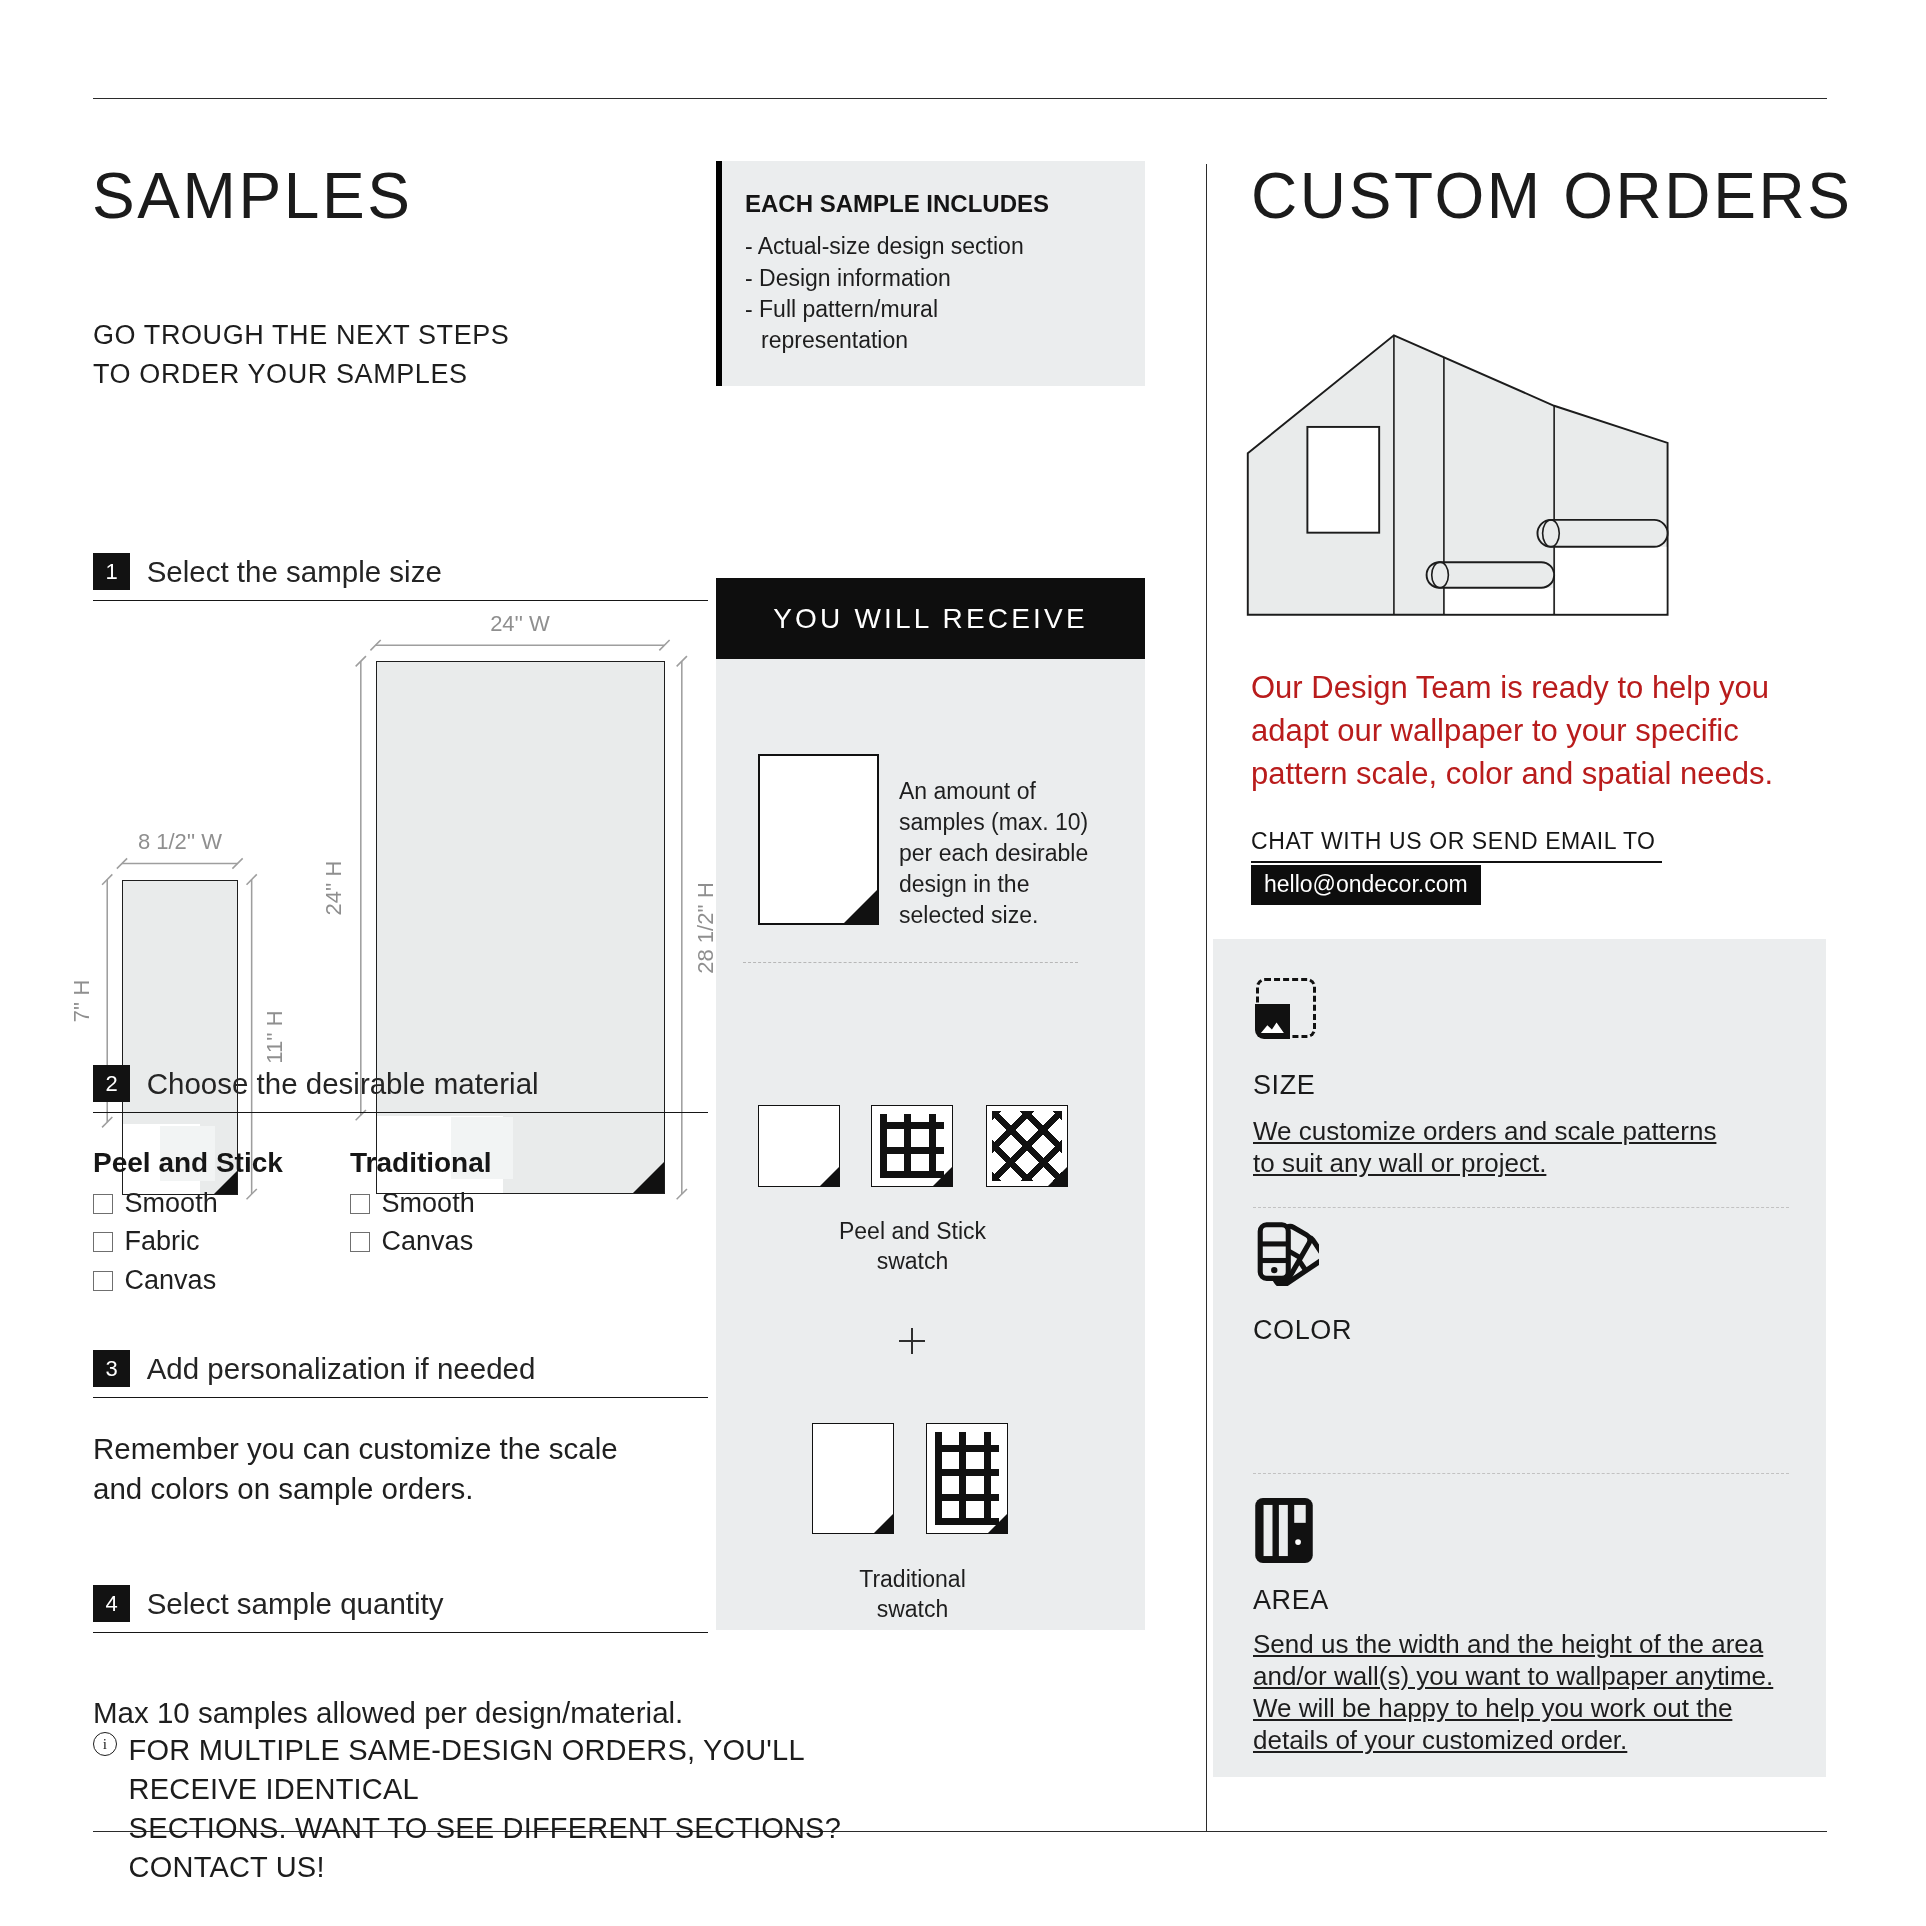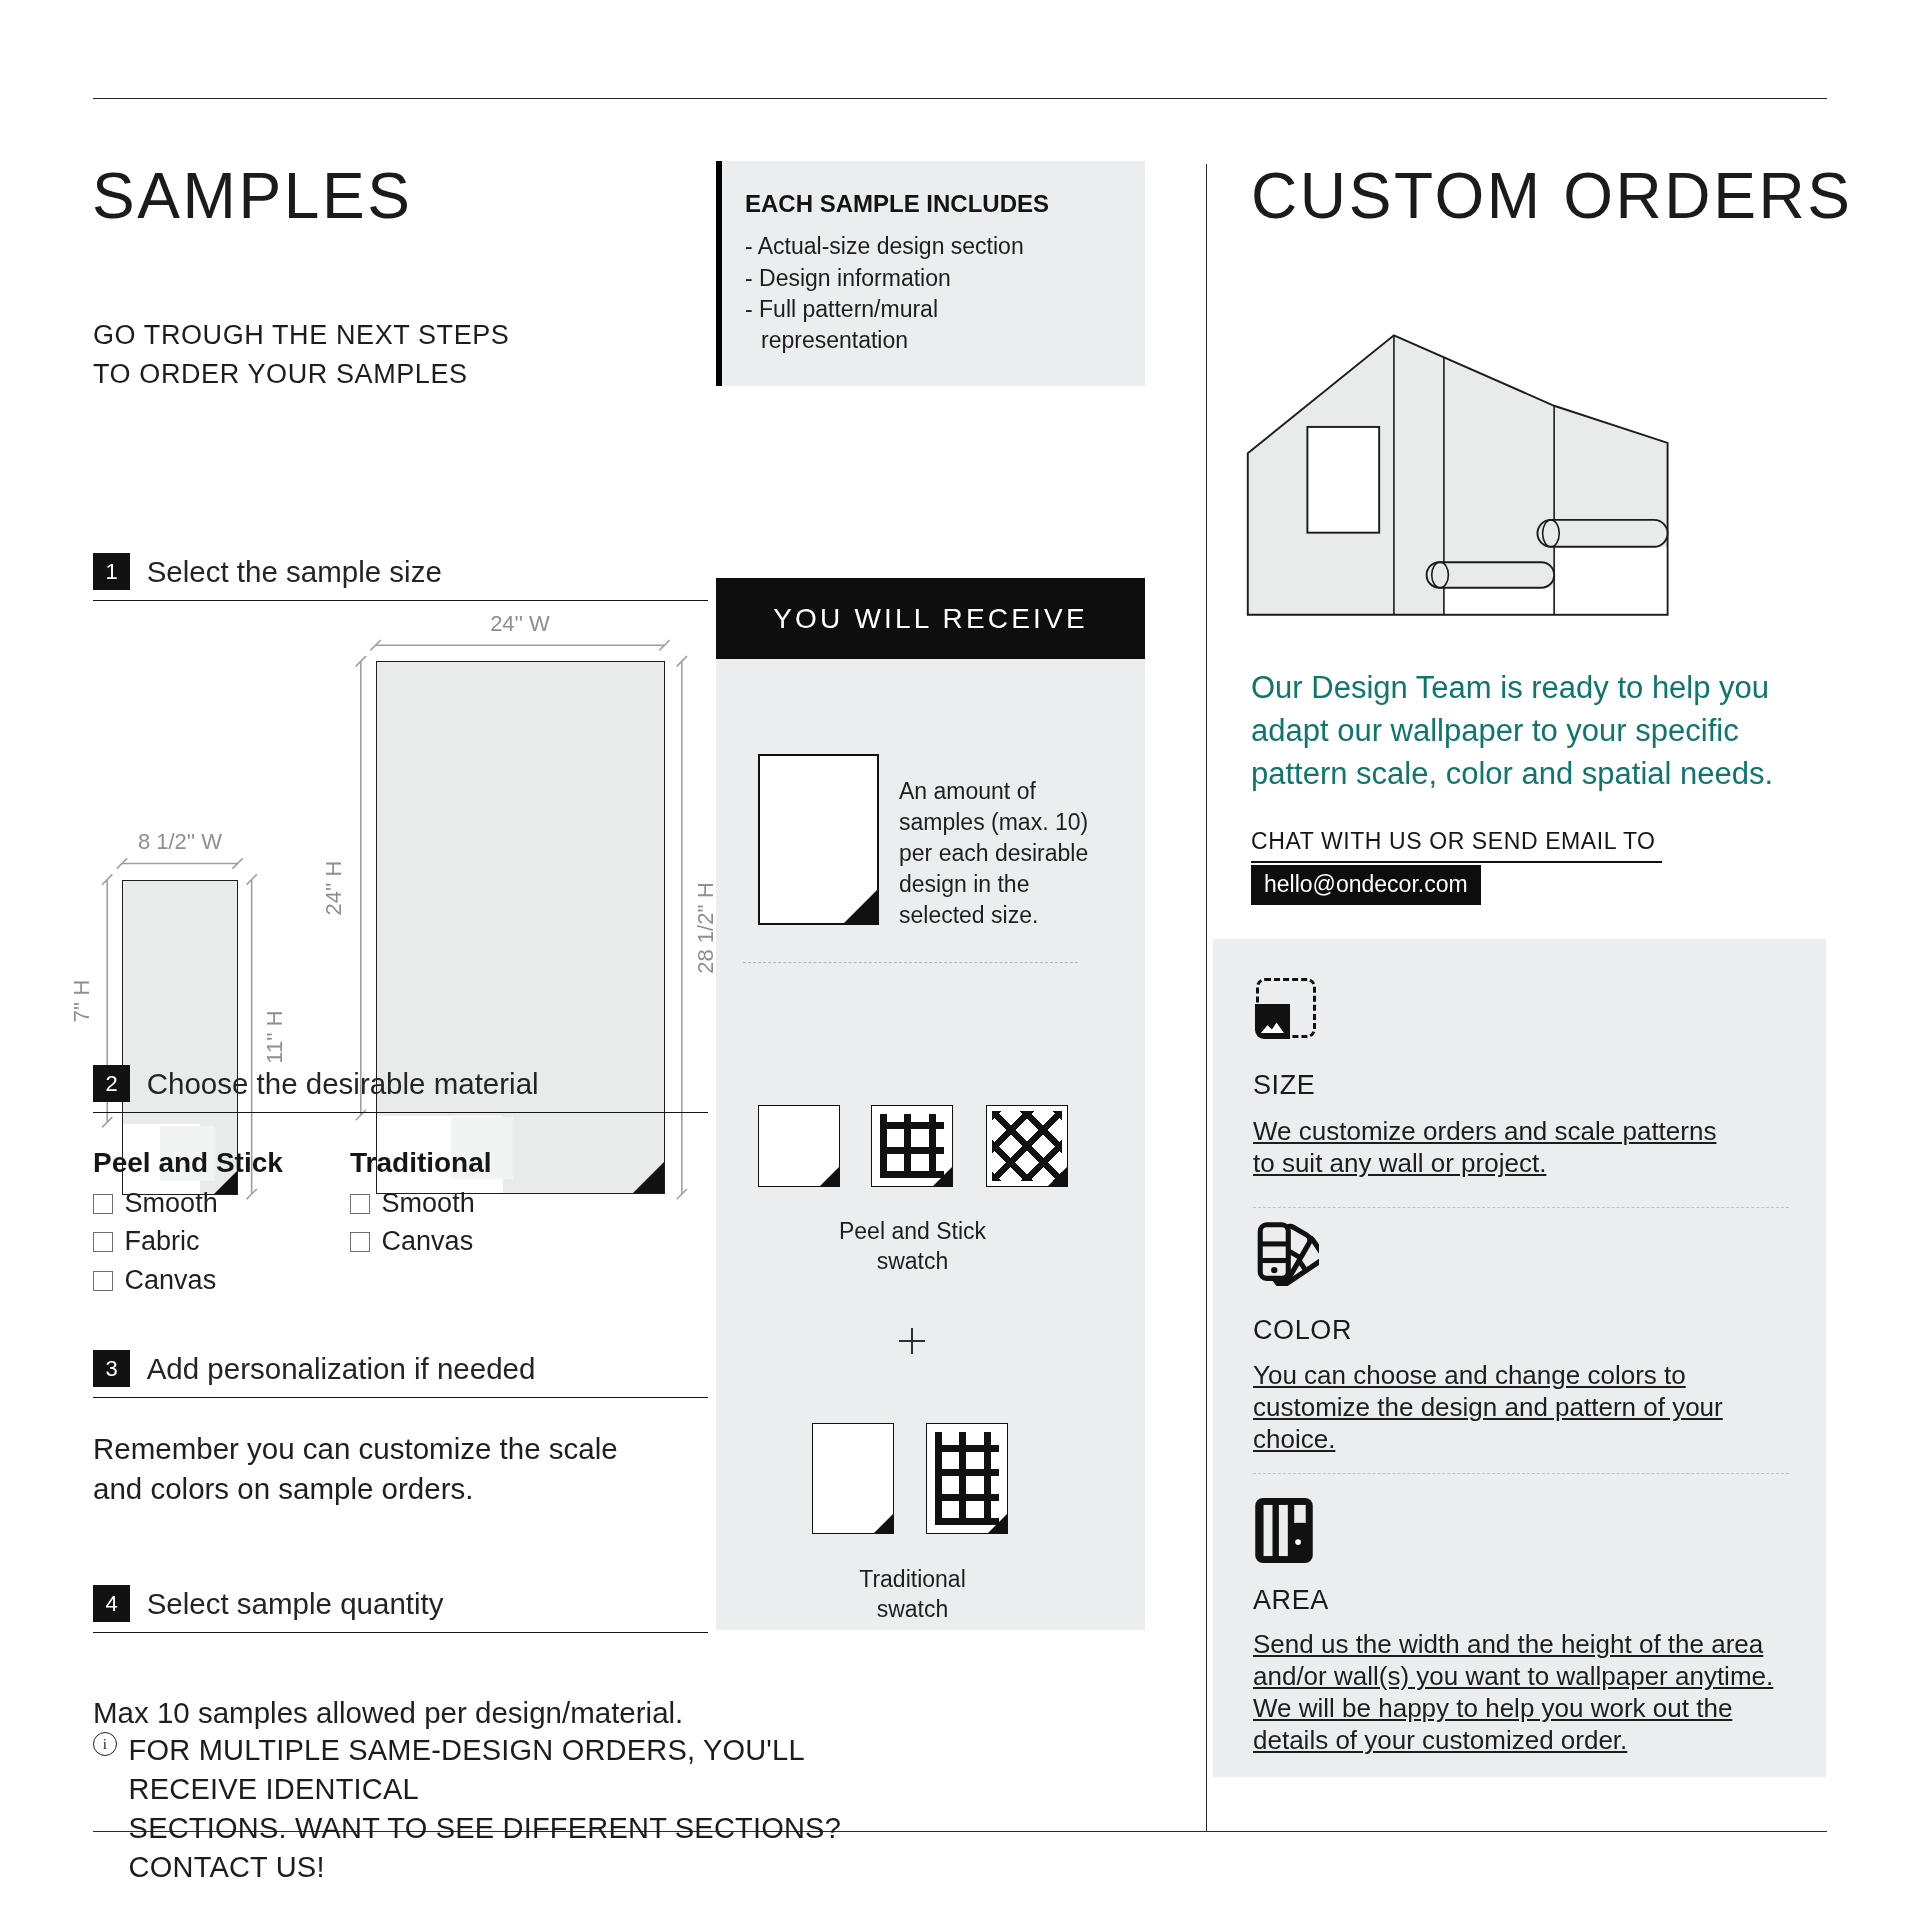"Our Design Team is ready" .rintro { color: #0f766e -> #b91c1c }
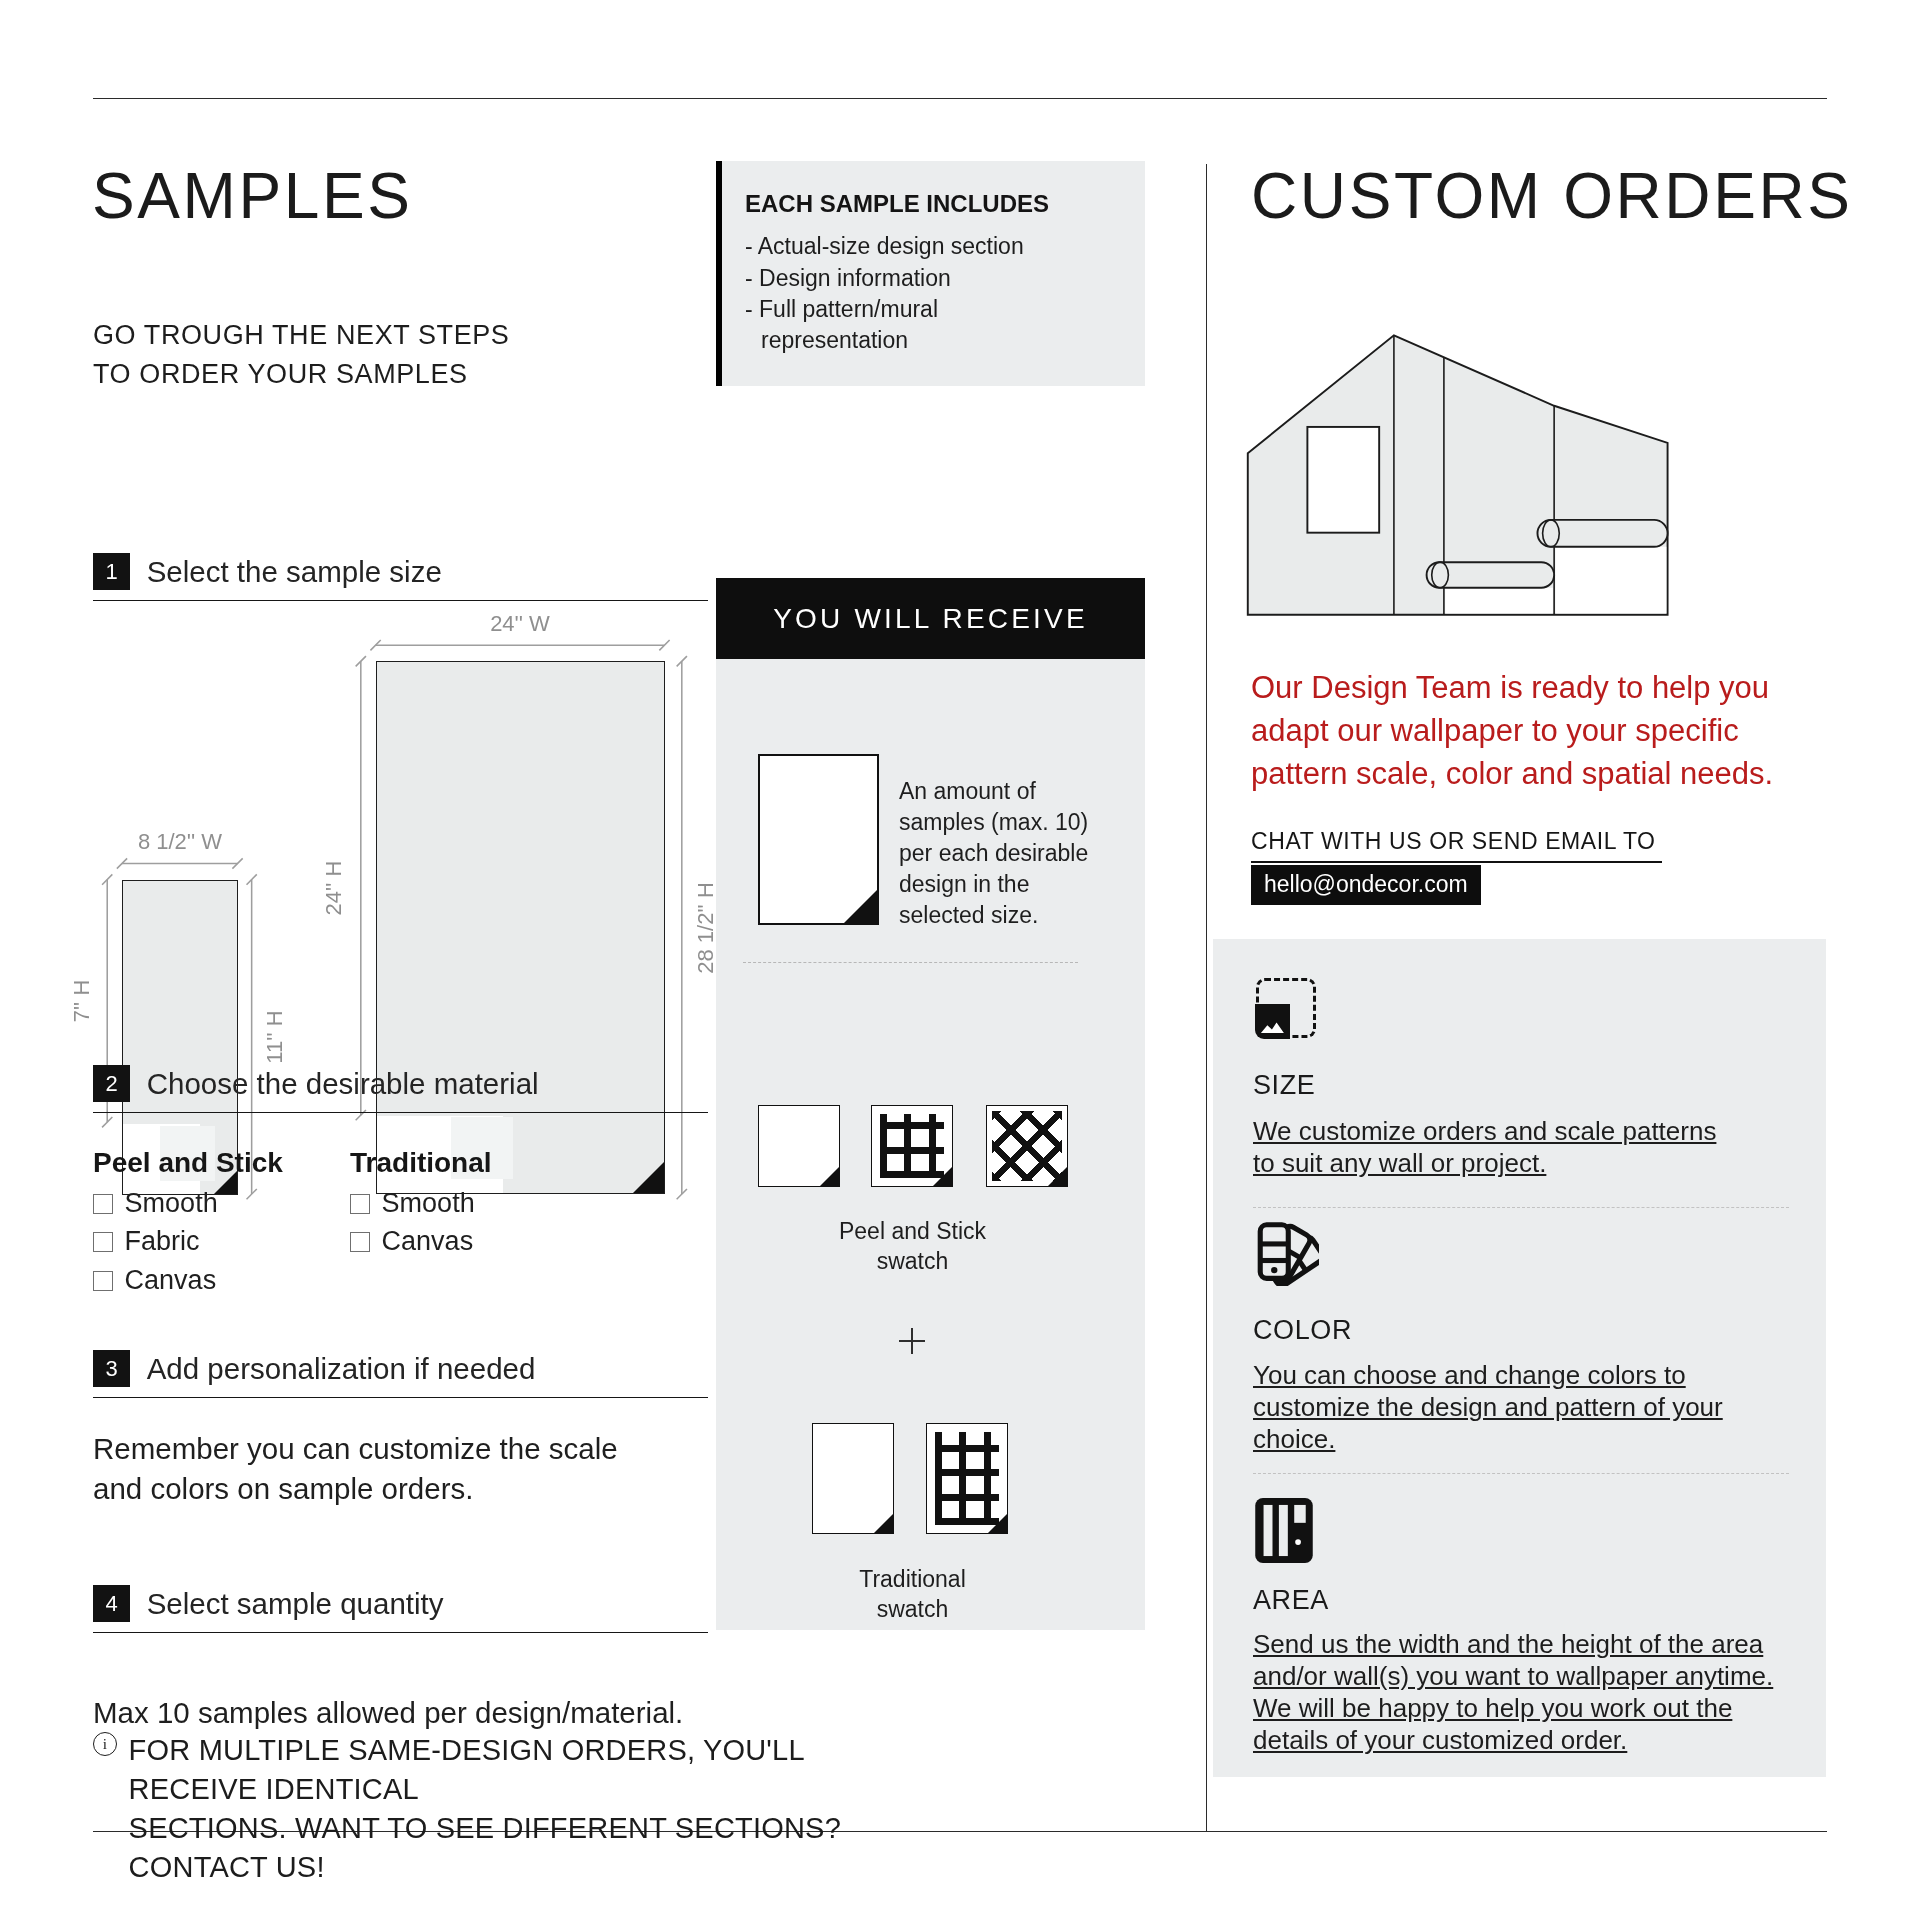"You can choose and change" div.abs { html: <div>You can choose and change colors to customize the design and pattern of your choice.</div> -> none }
